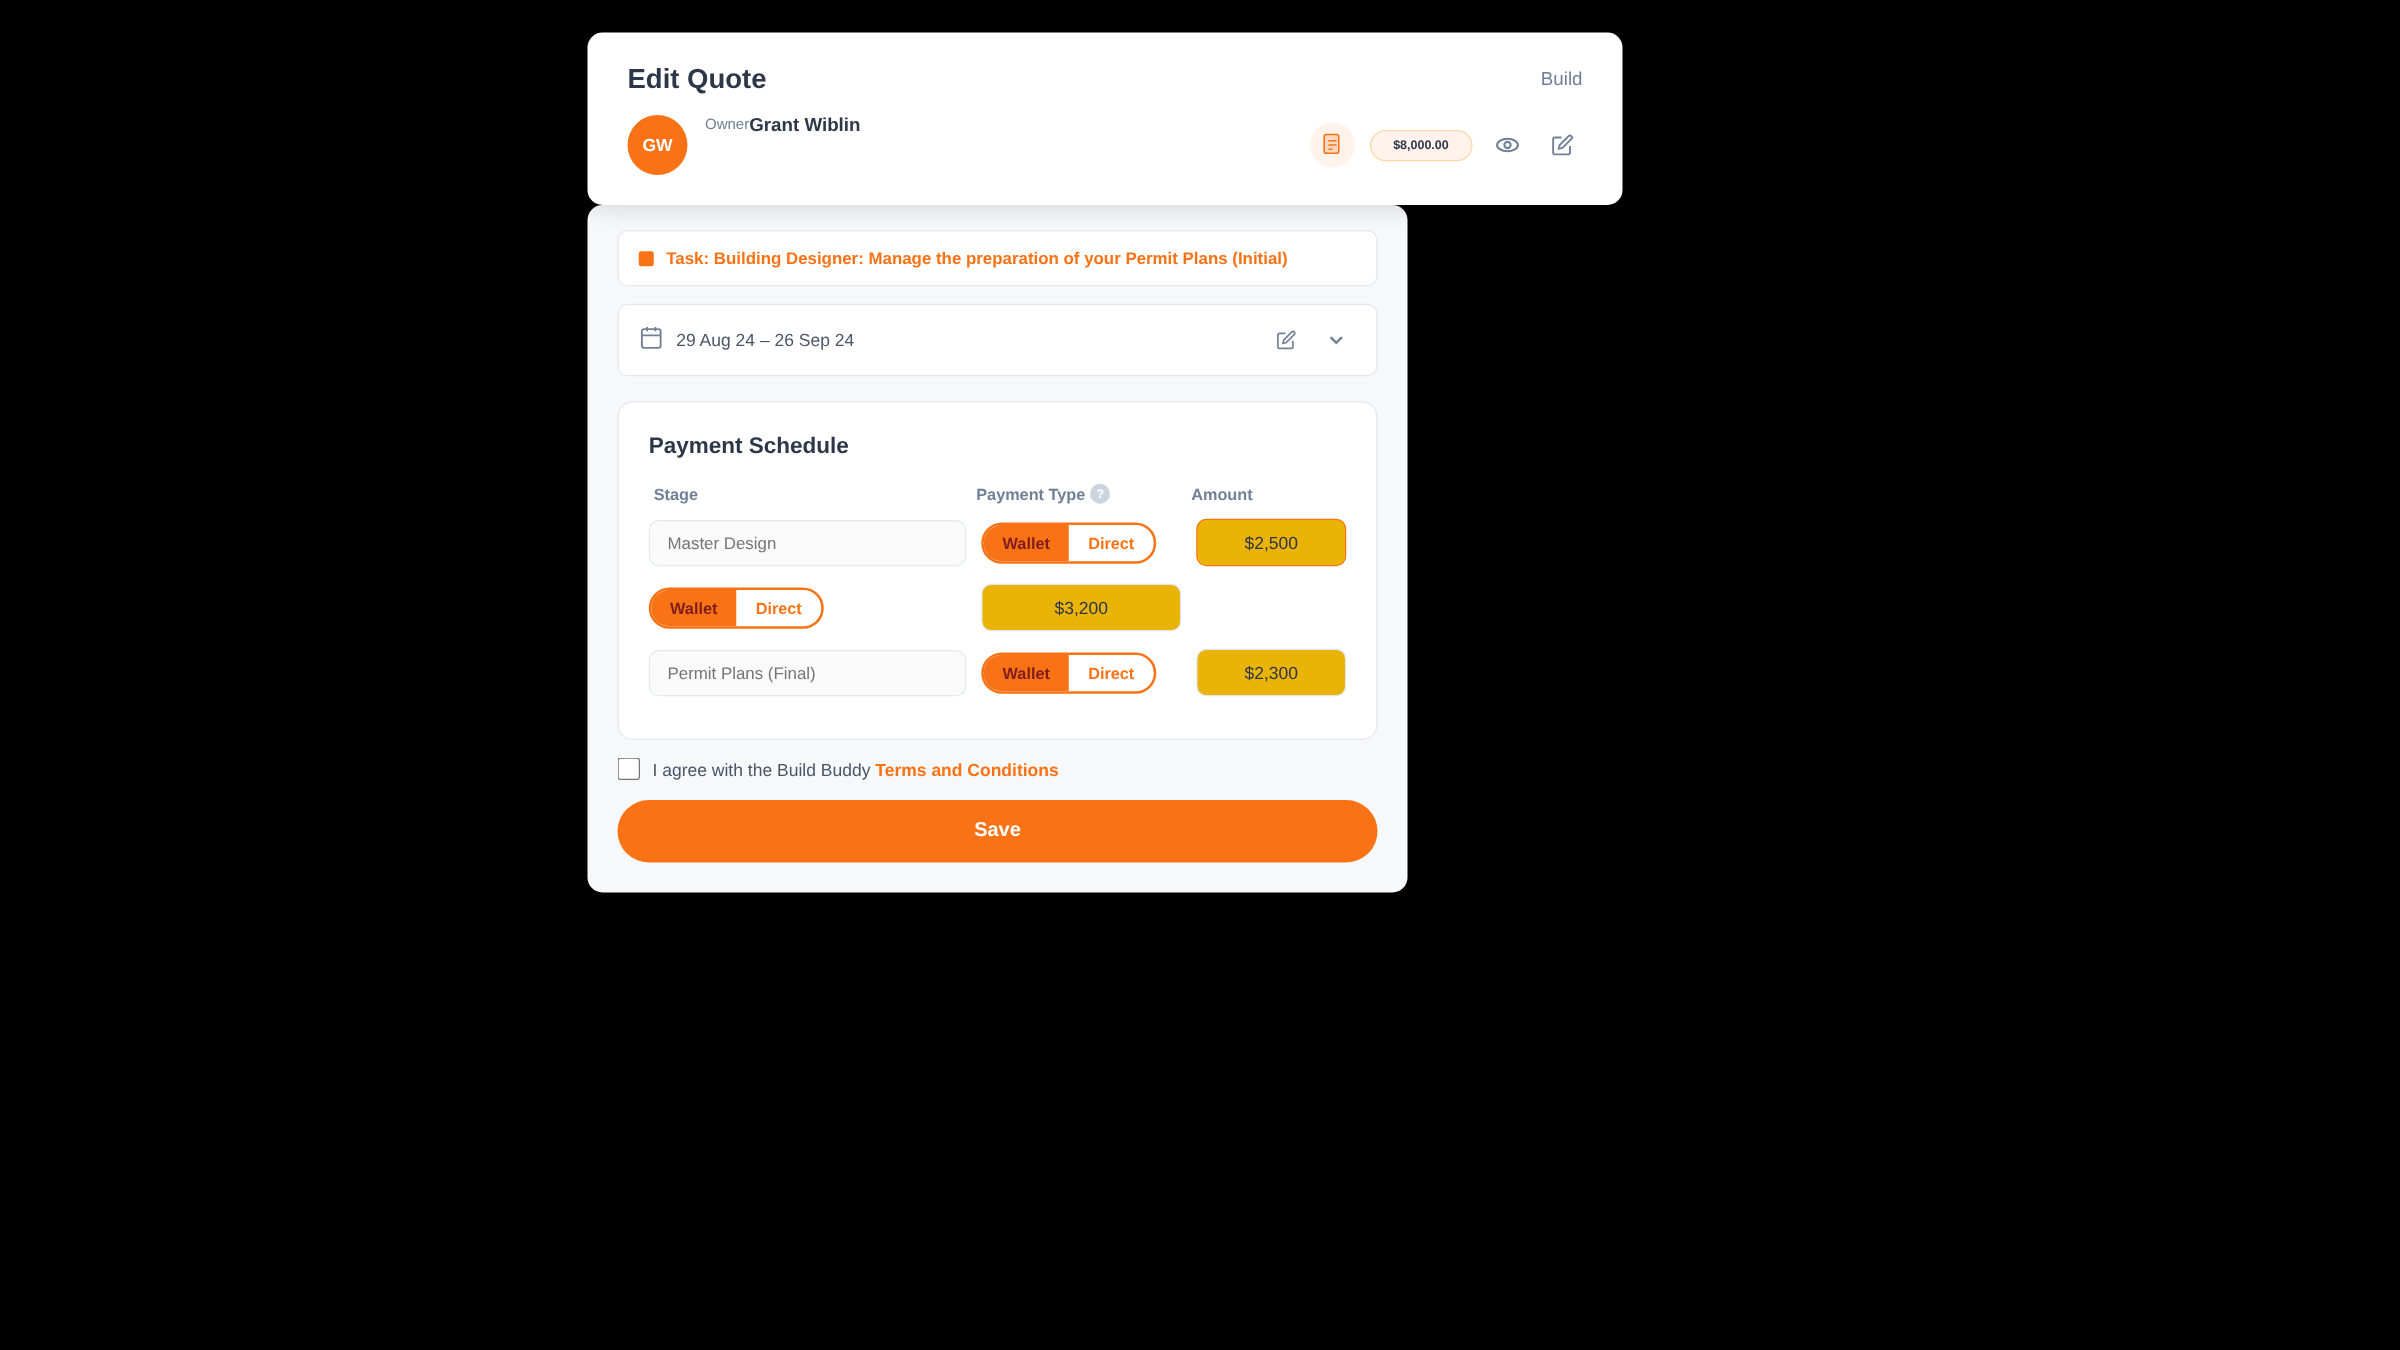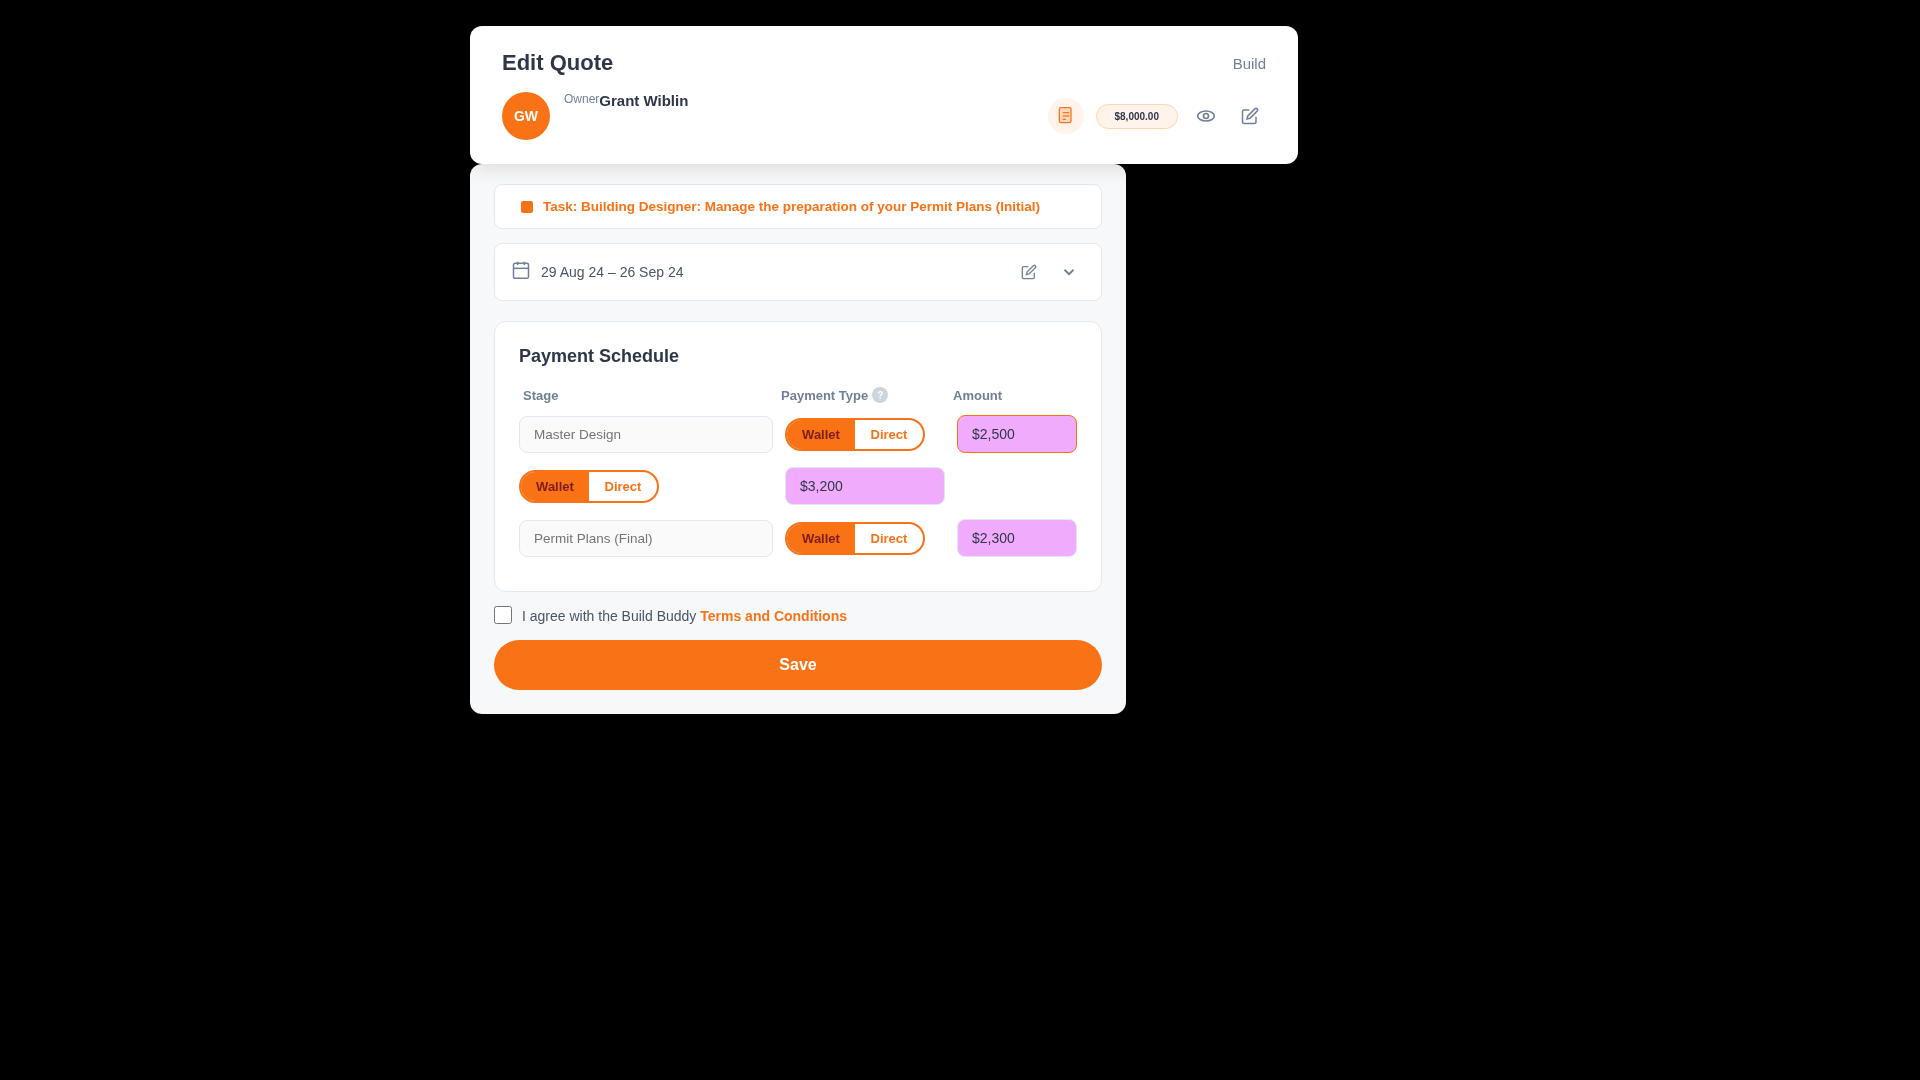"Task: Building Designer: Manage the" .task-bar { padding: 14px 26px -> 14px 16px }
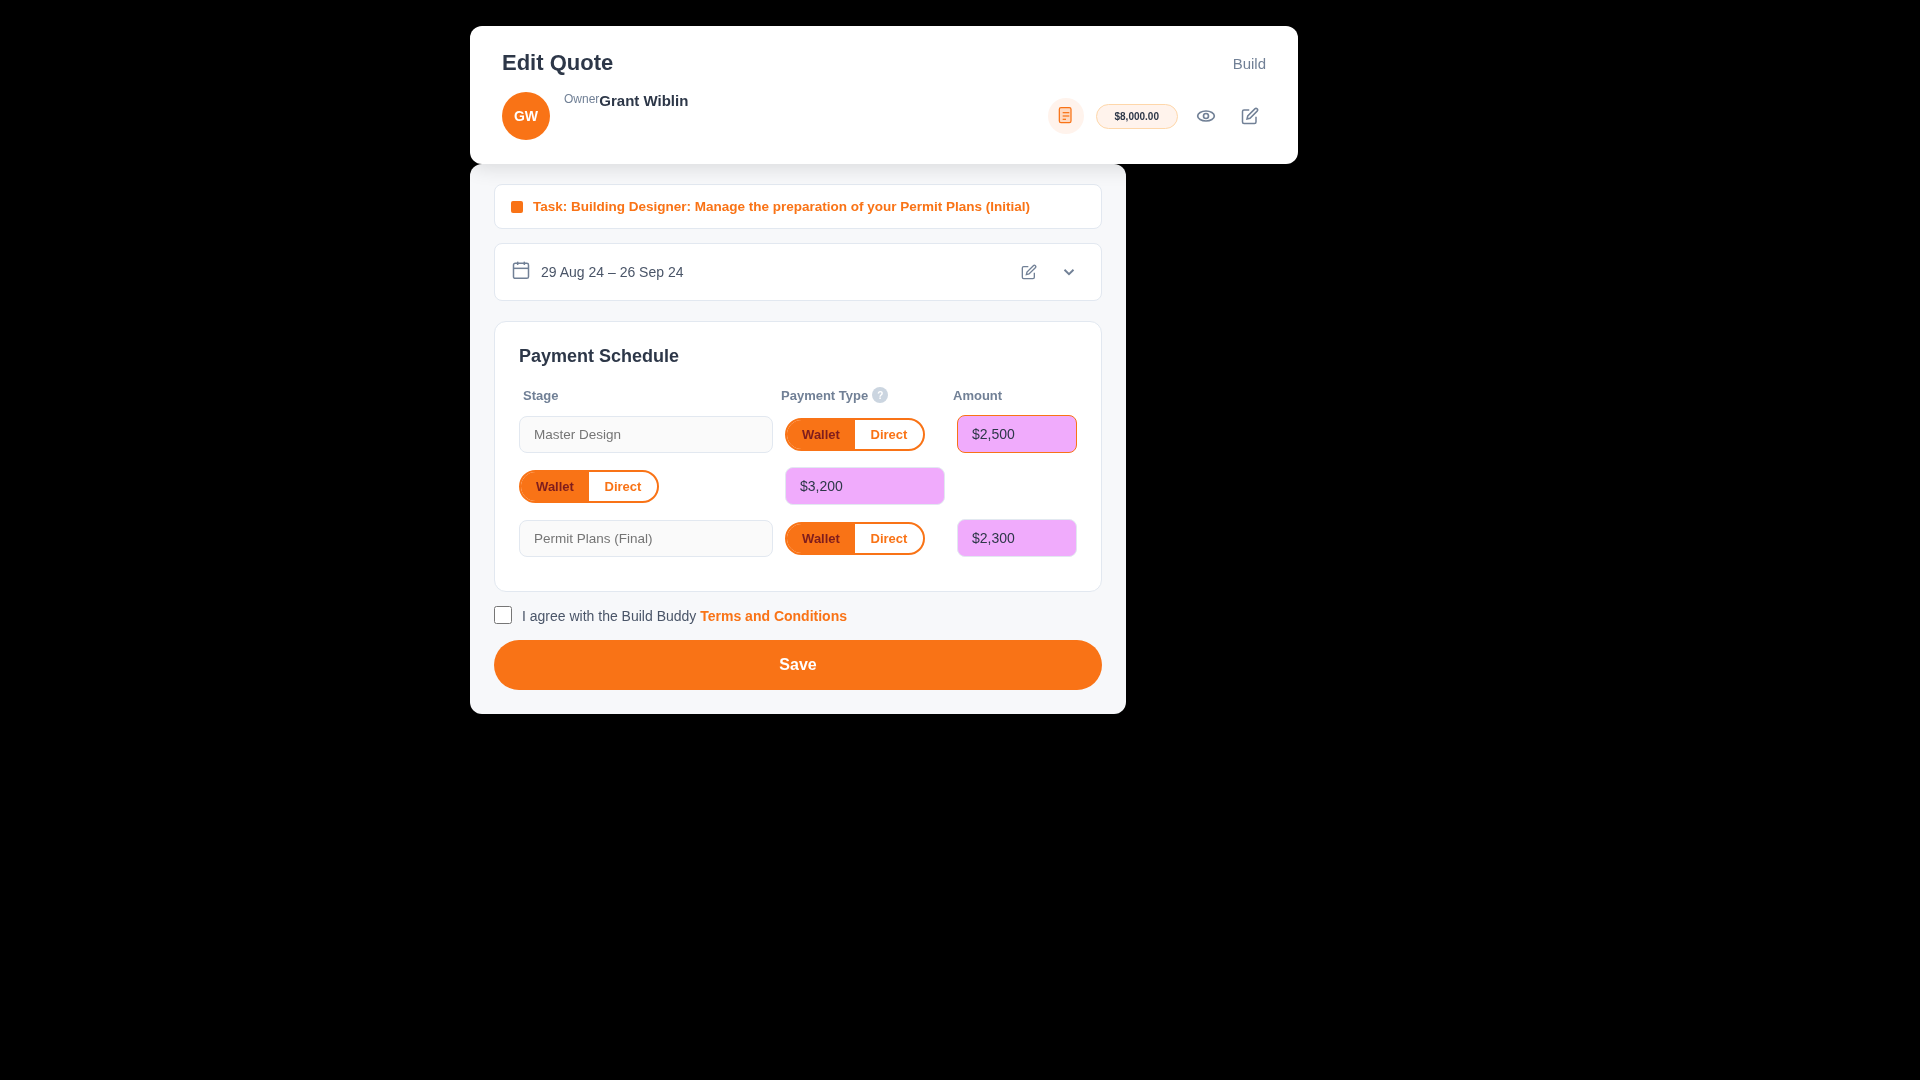"$2,500" .amount-input { background: #f0abfc -> #eab308; text-align: left -> center }
